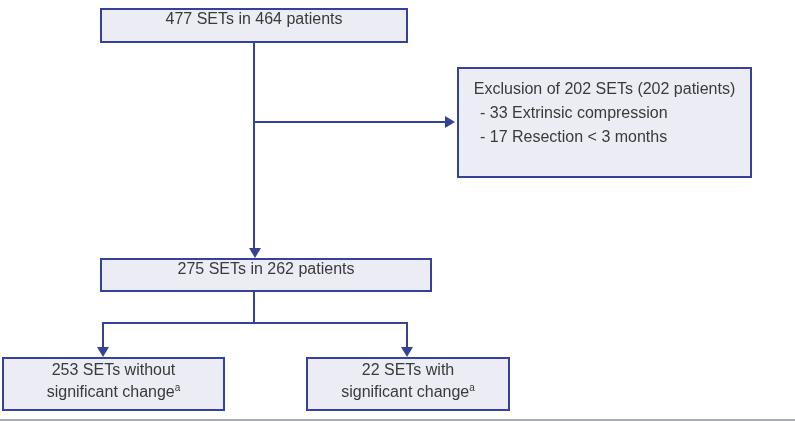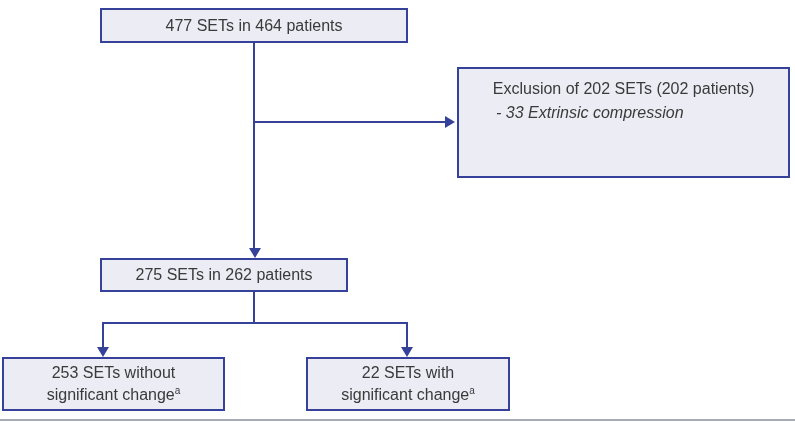"477 SETs in 464 patients" .box.center-label { align-items: center -> none }
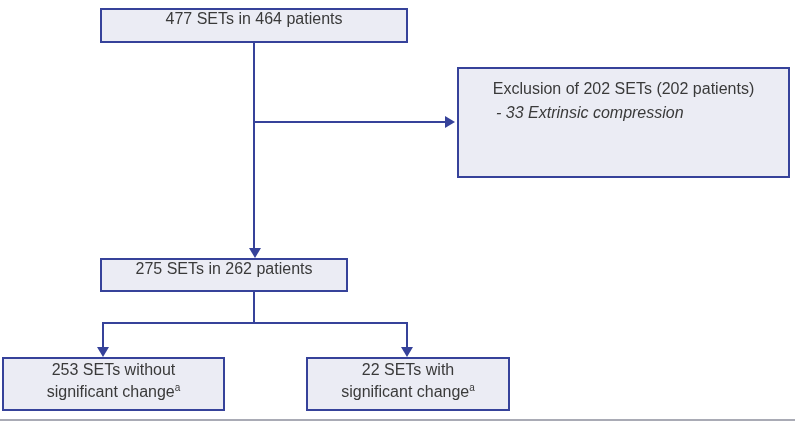"Exclusion of 202 SETs (202" .box-excl { width: 333px -> 295px }
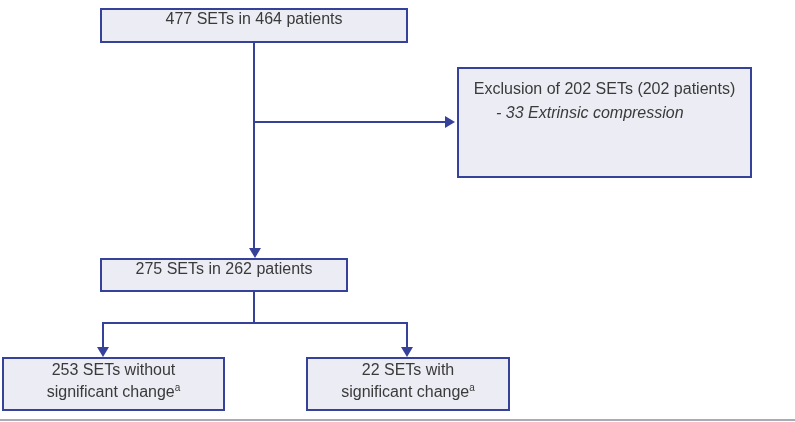"- 33 Extrinsic compression" .ex-item { font-style: italic -> none; padding-left: 37px -> 21px }
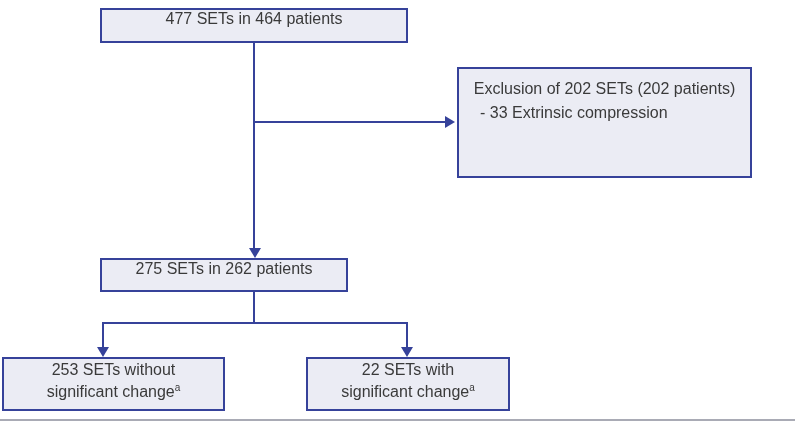"- 17 Resection < 3" div.ex-item { html: none -> <div>- 17 Resection &lt; 3 months</div> }
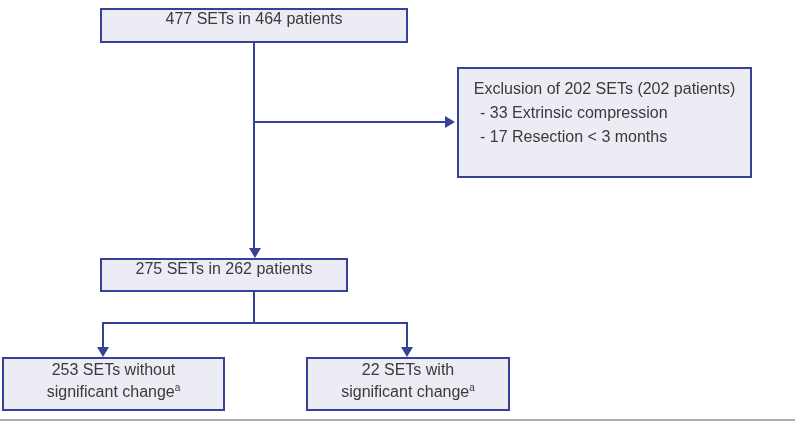"275 SETs in 262 patients" .box-mid { width: 248px -> 332px }
